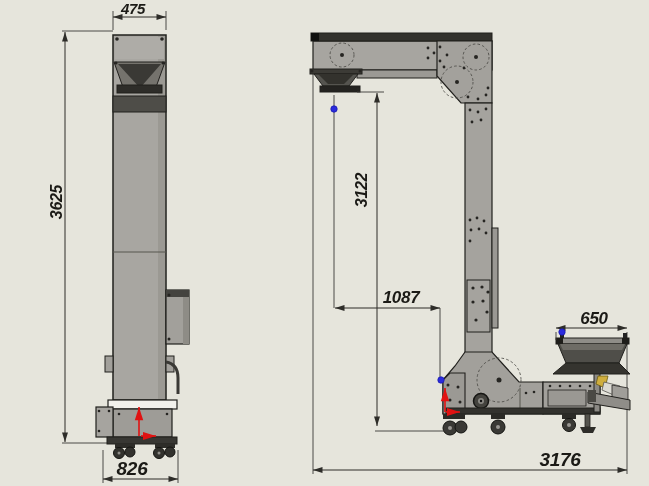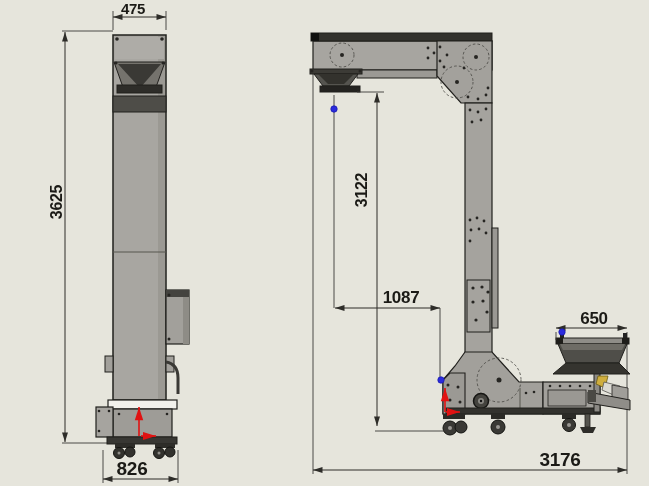"475" .canvas { font-style: none -> italic }
